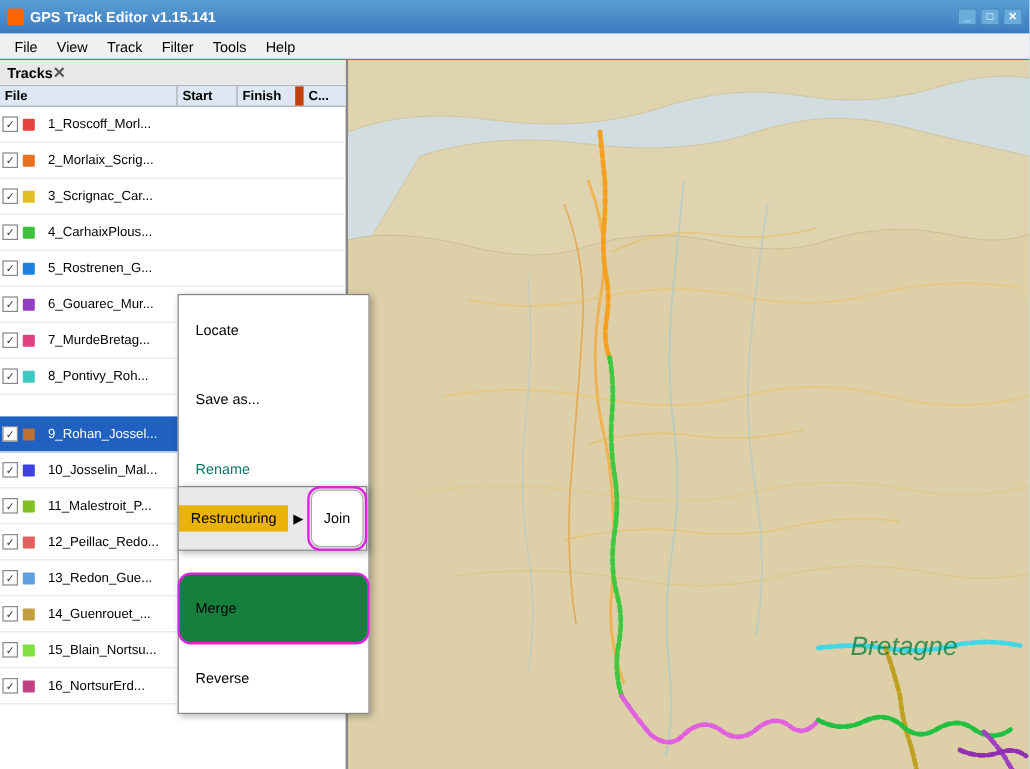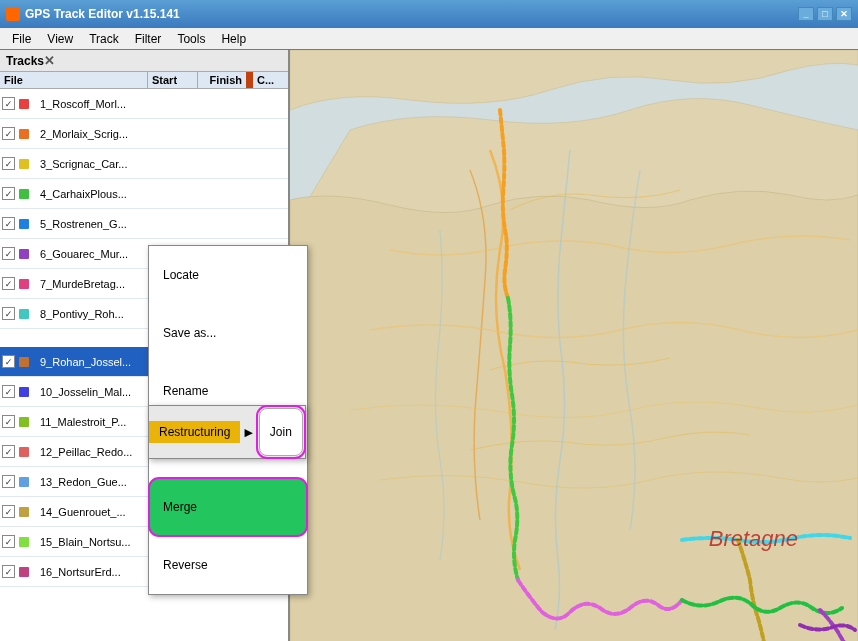"Finish" .col-finish { text-align: right -> none }
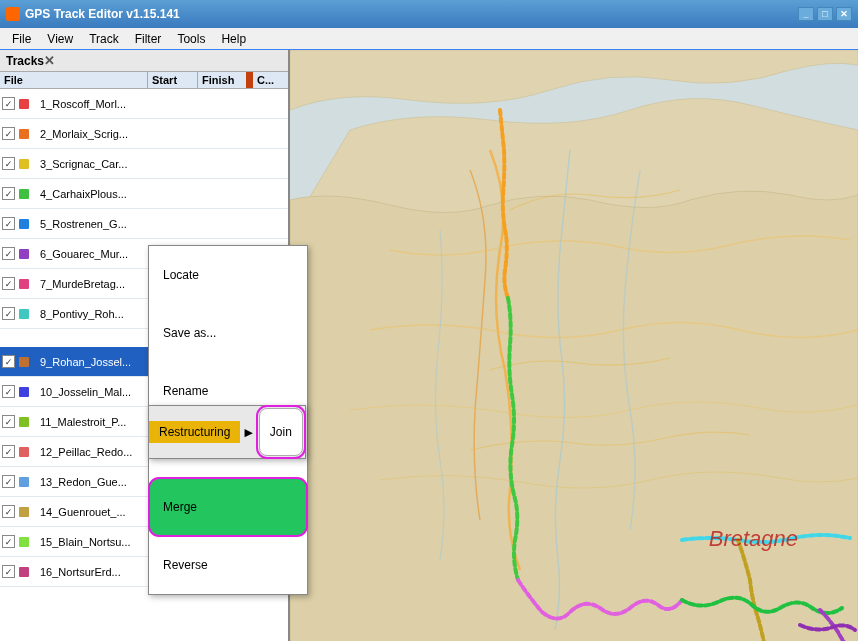"Rename" div.ctx-item { color: #000000 -> #0f766e }
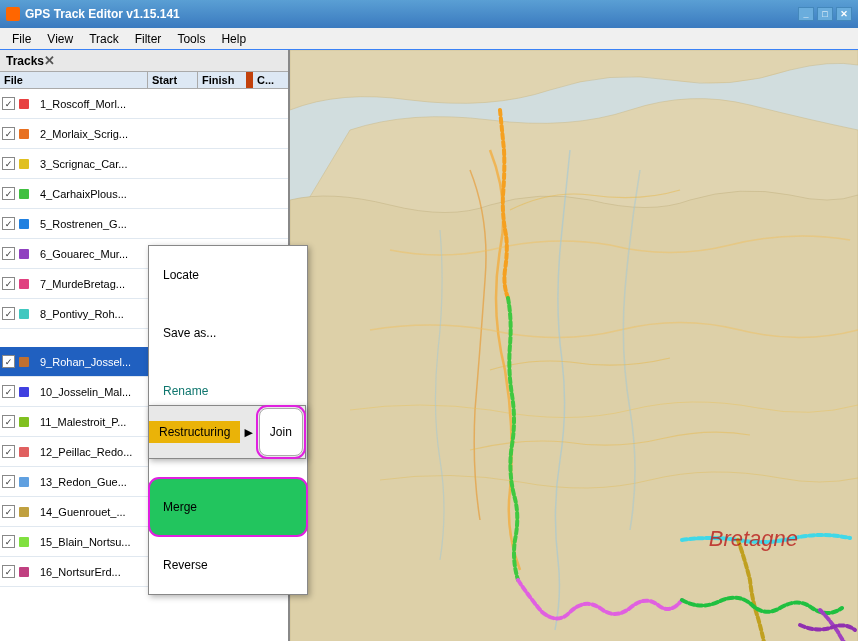"Merge" .ctx-merge { background: #22c55e -> #15803d }
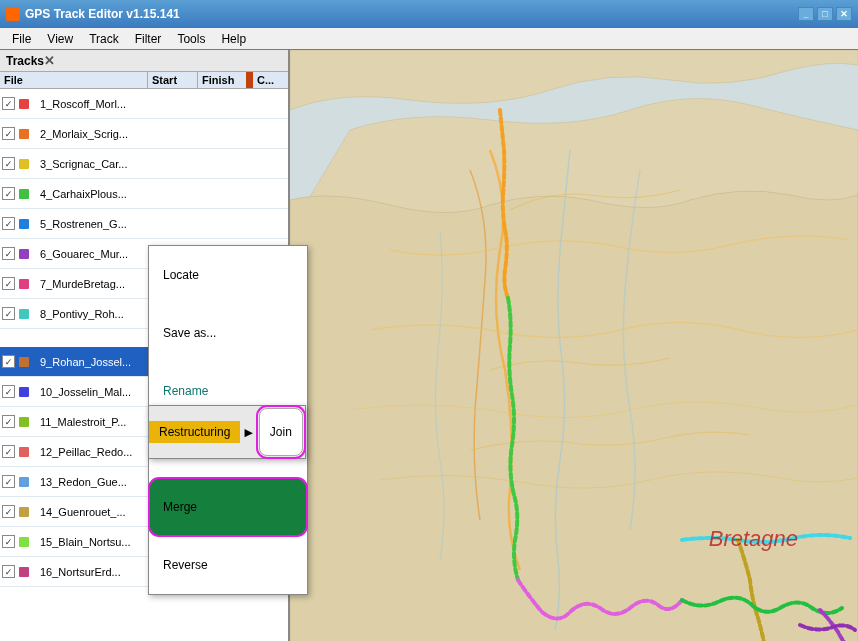"Bretagne" .map-label { color: #b91c1c -> #15803d }
